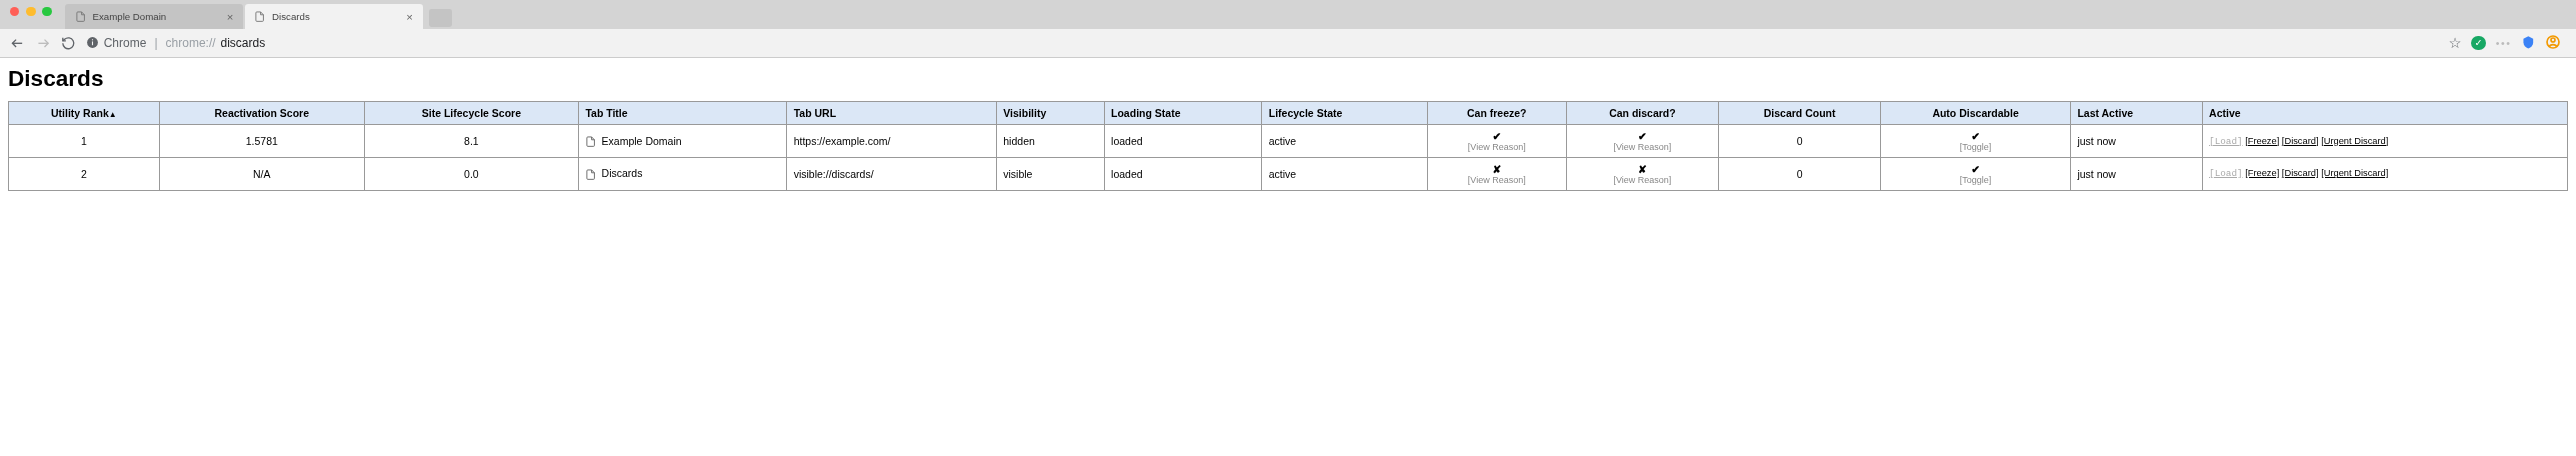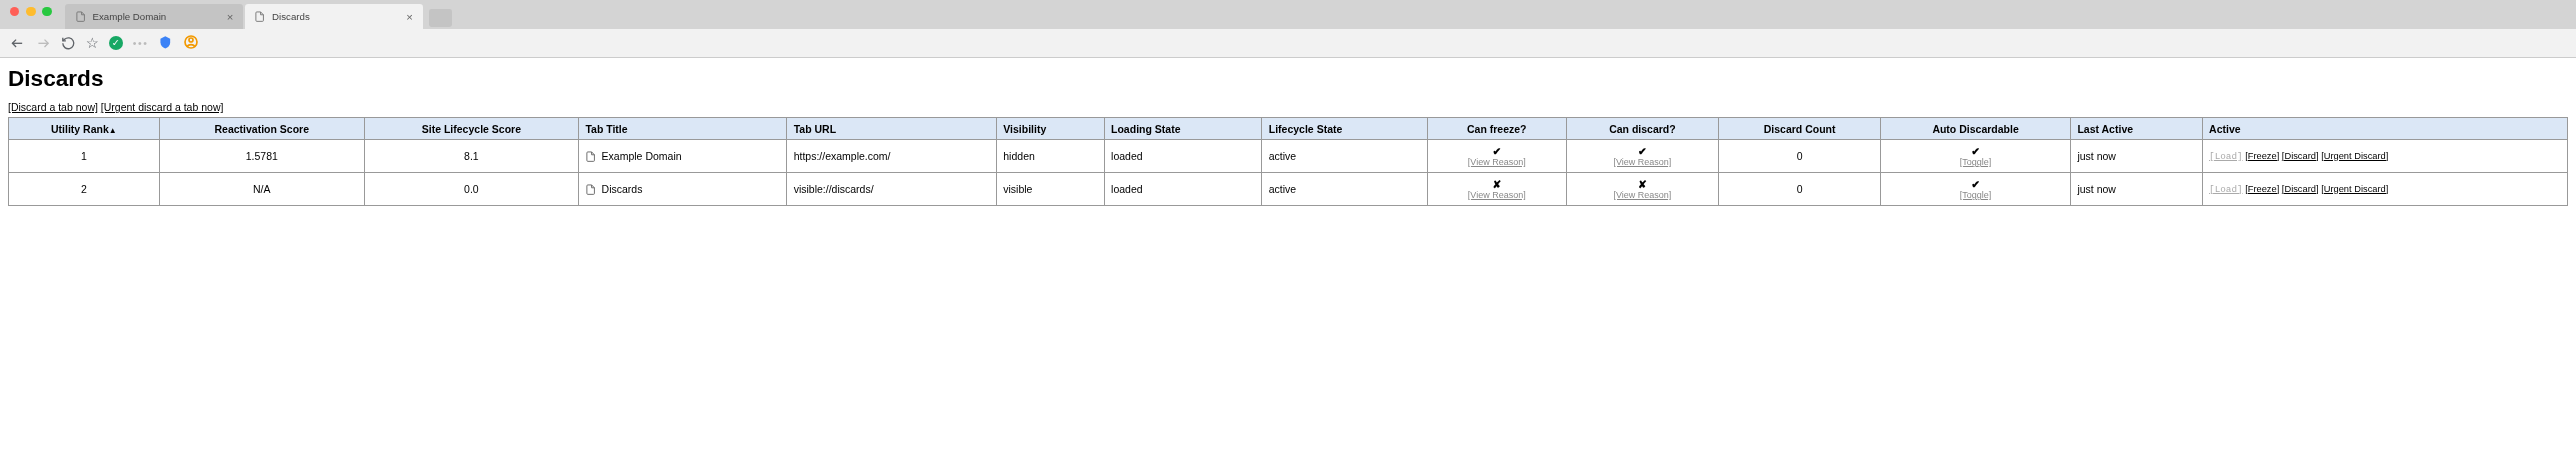"Chrome" div.addr-bar { html: none -> <div> <span> <svg> <circle></circle> <rect></rect> <rect></rect> </svg> </span> <span>Chrome</span> <span>|</span> <span>chrome://</span> <span>discards</span> </div> }
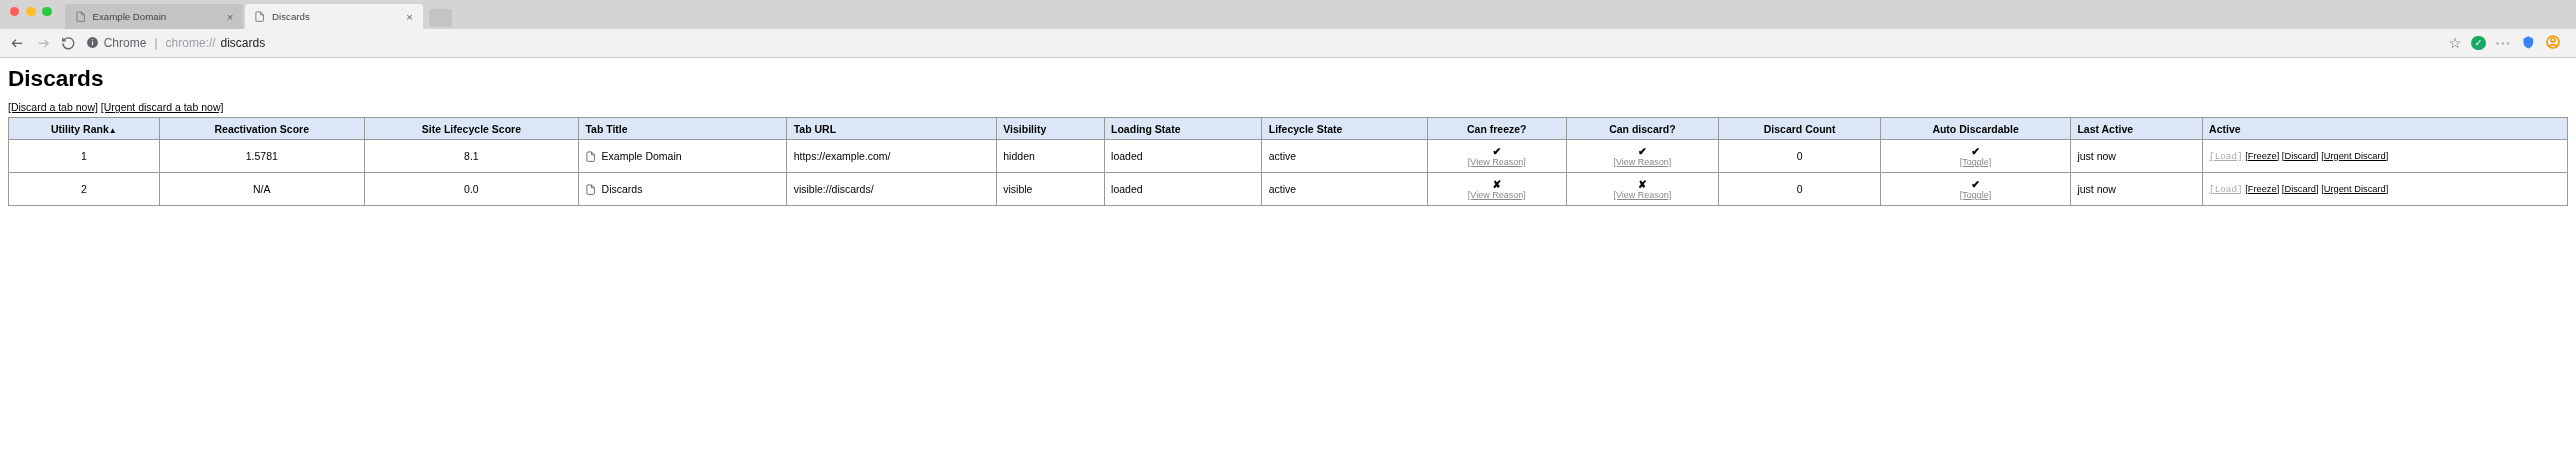"[Discard a tab now] [Urgent" div.action-links { html: <div> <a>[Discard a tab now]</a> <a>[Urgent discard a tab now]</a> </div> -> none }
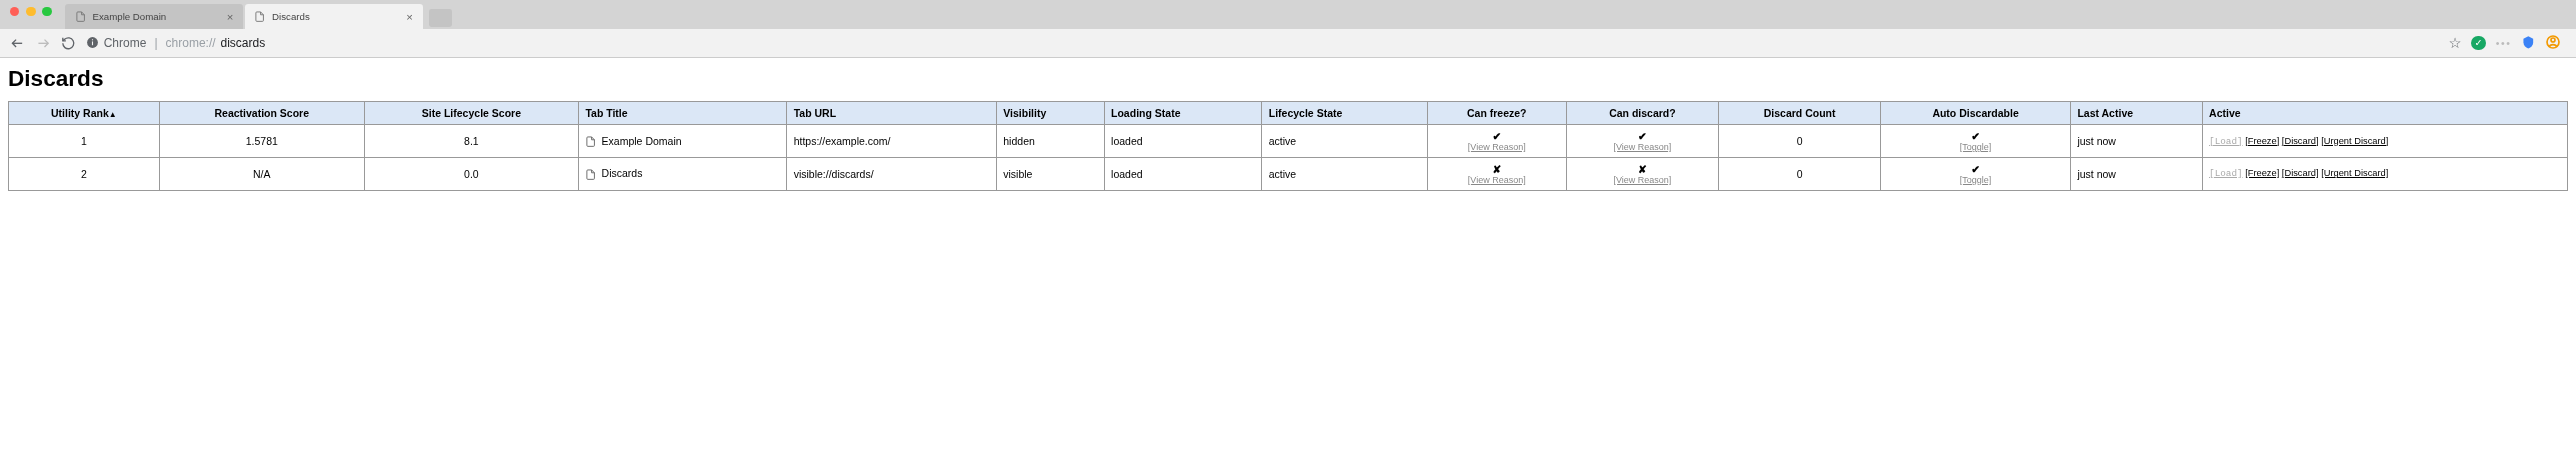"[View Reason]" .subaction { text-decoration: underline -> none }
